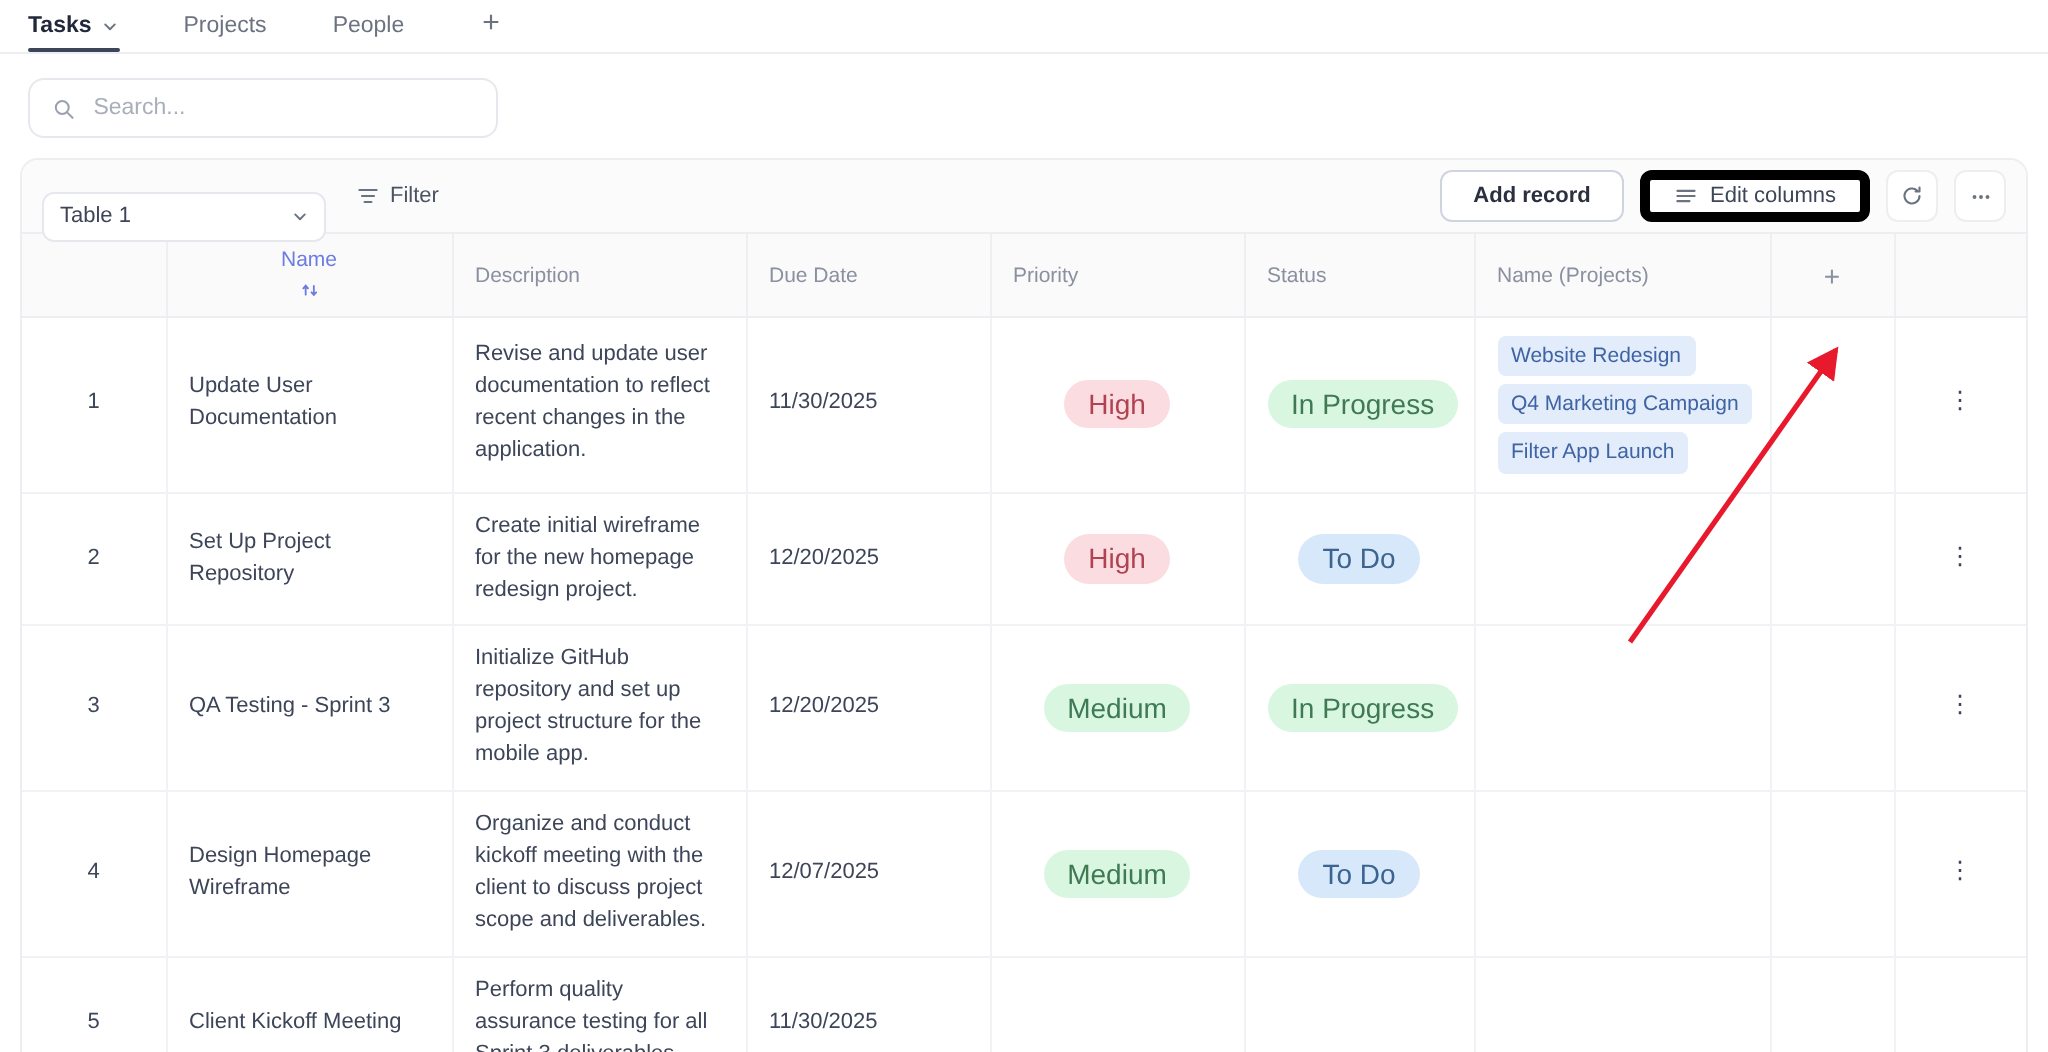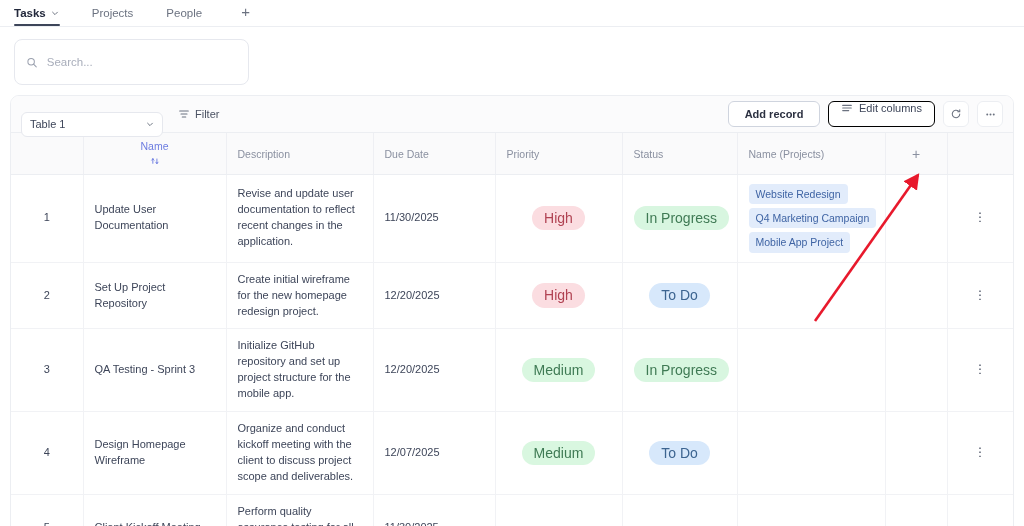"Search..." .searchbox { height: 46px -> 30px }
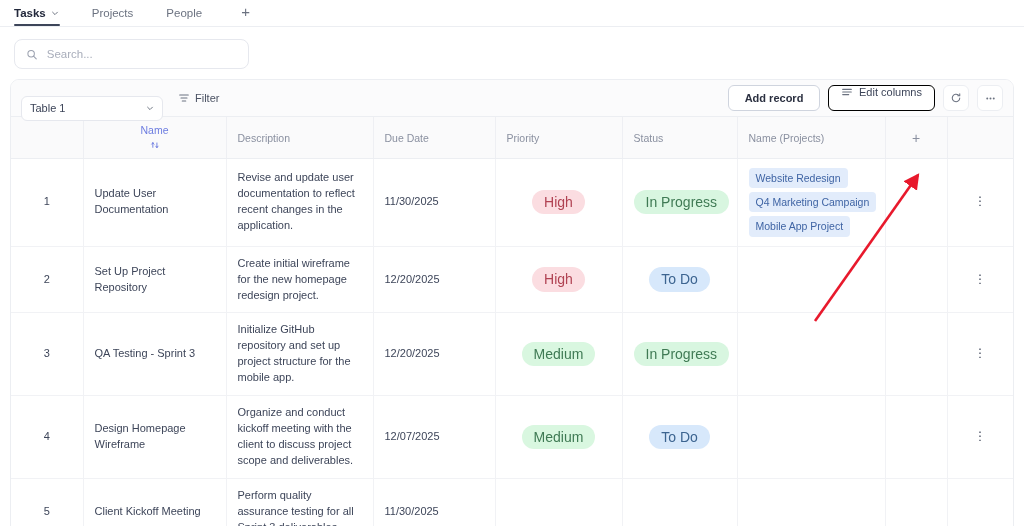"Edit columns" .btn-plain { align-items: none -> center; border: 1px solid #000000 -> 5px solid #000000 }
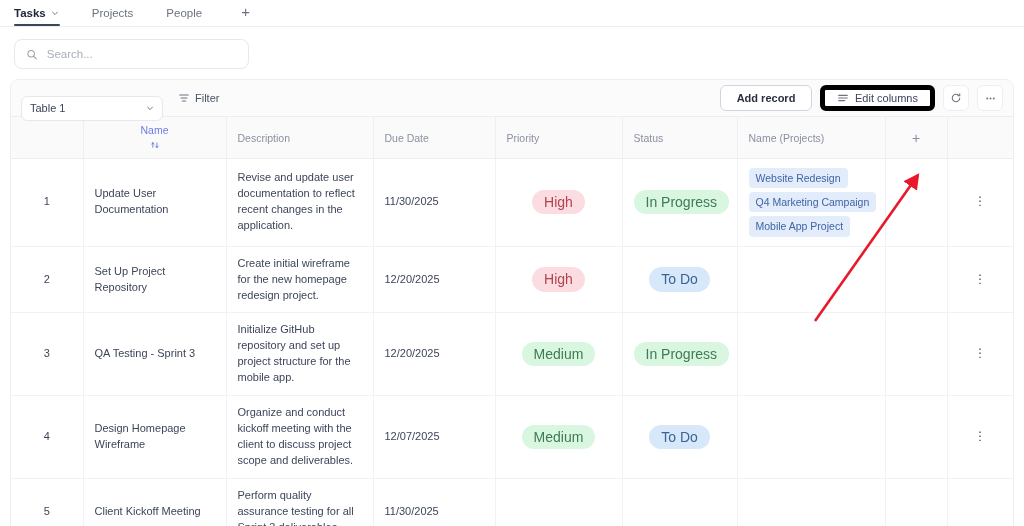"Mobile App Project" span.tag { text: Mobile App Project -> Filter App Launch }
